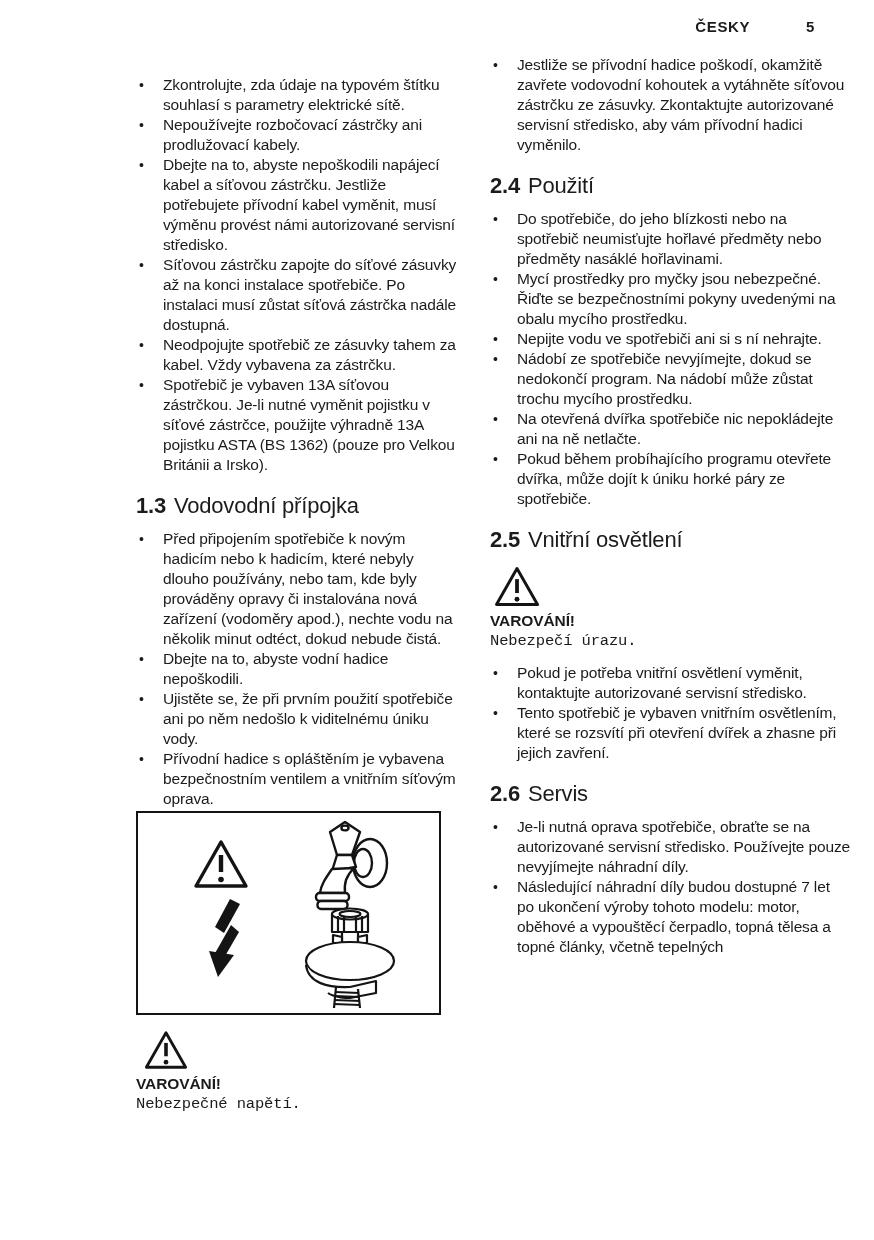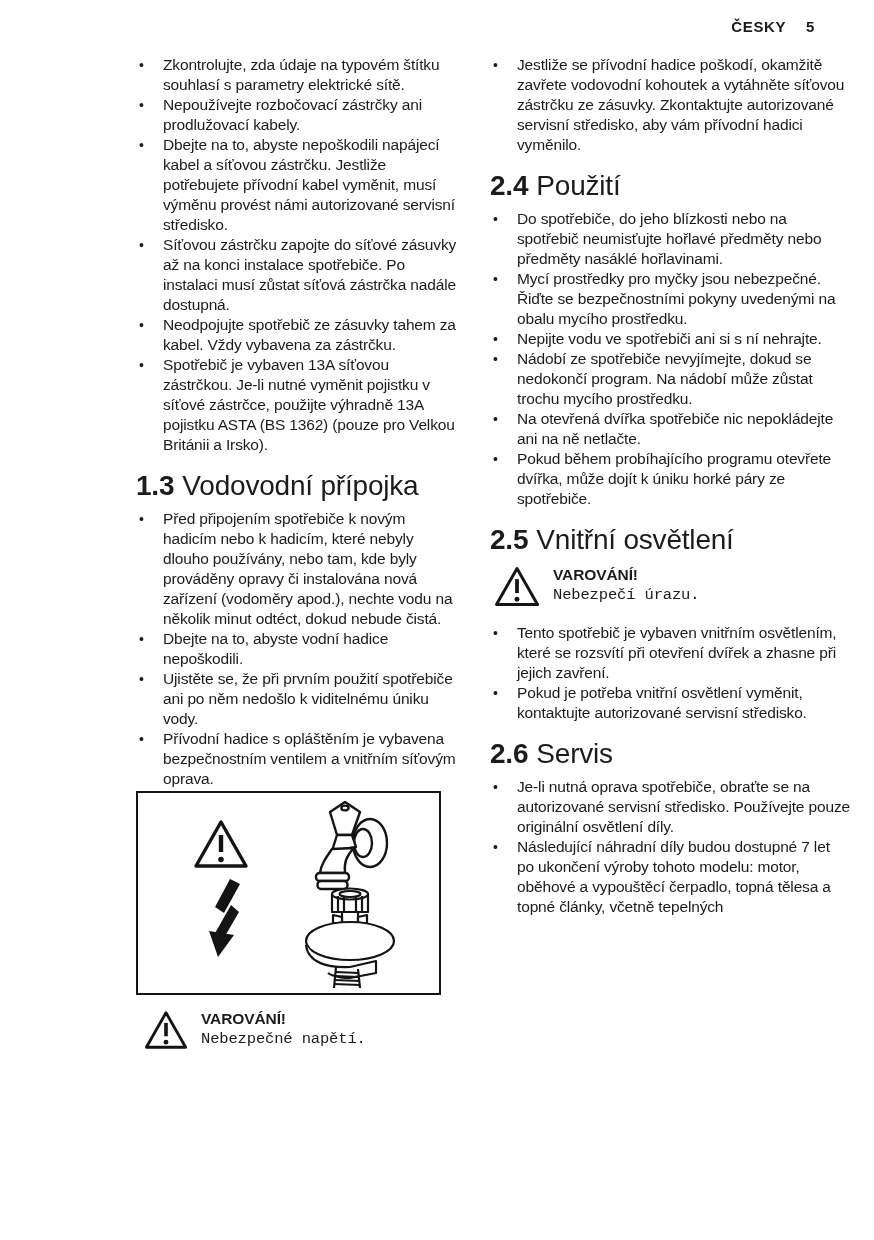"ČESKY" .page-header { gap: 20px -> 56px }
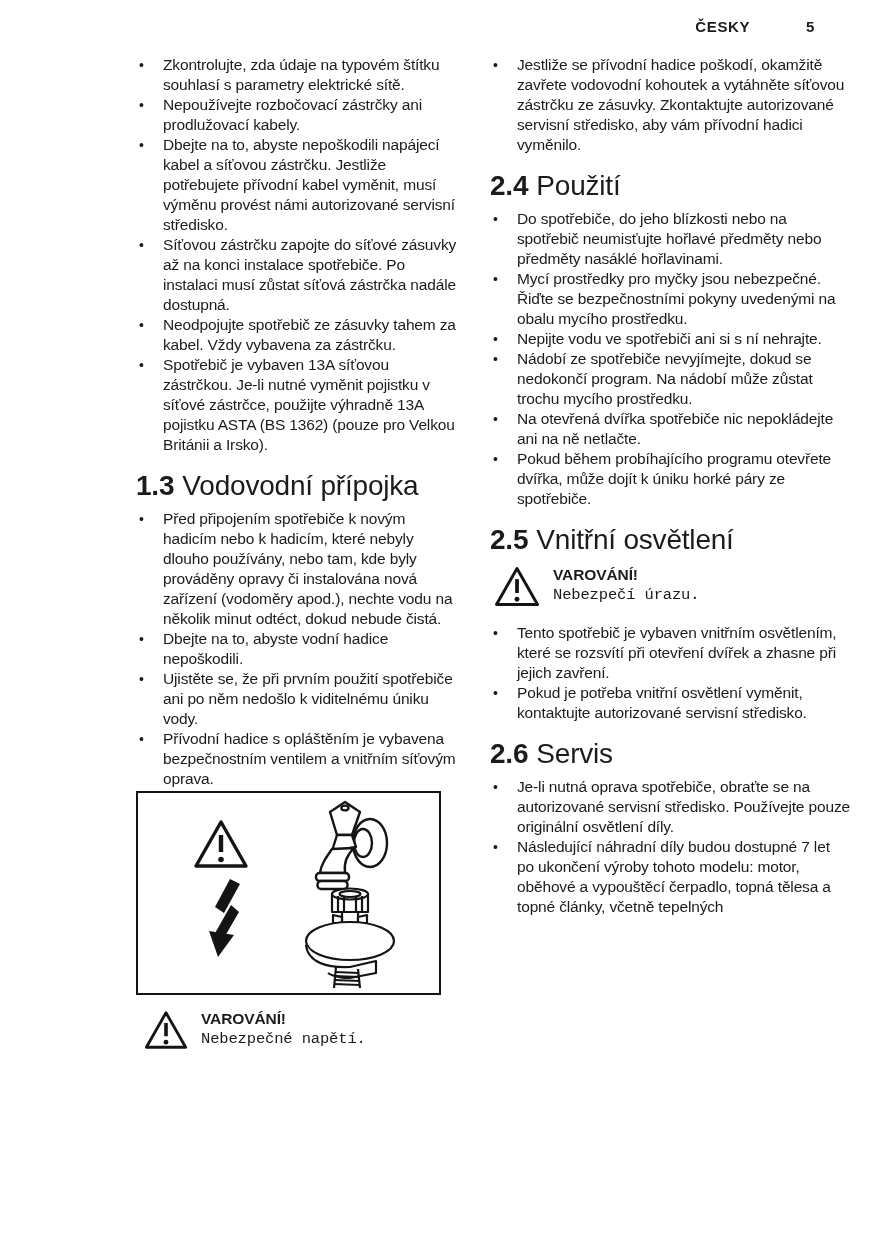"Zkontrolujte, zda údaje na typovém" .col-left { margin-top: none -> 20px }
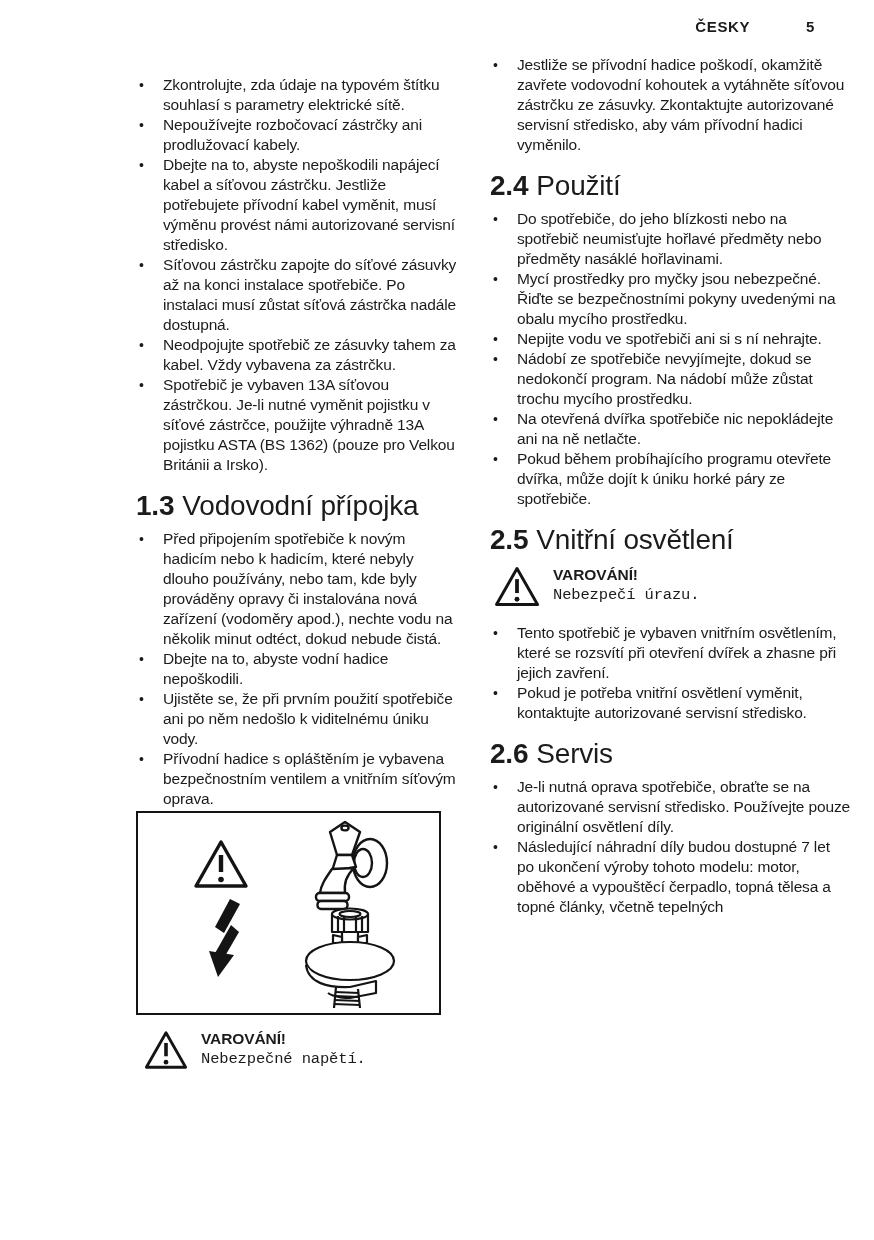"2.4 Použití" h2.section { font-size: 28px -> 22px }
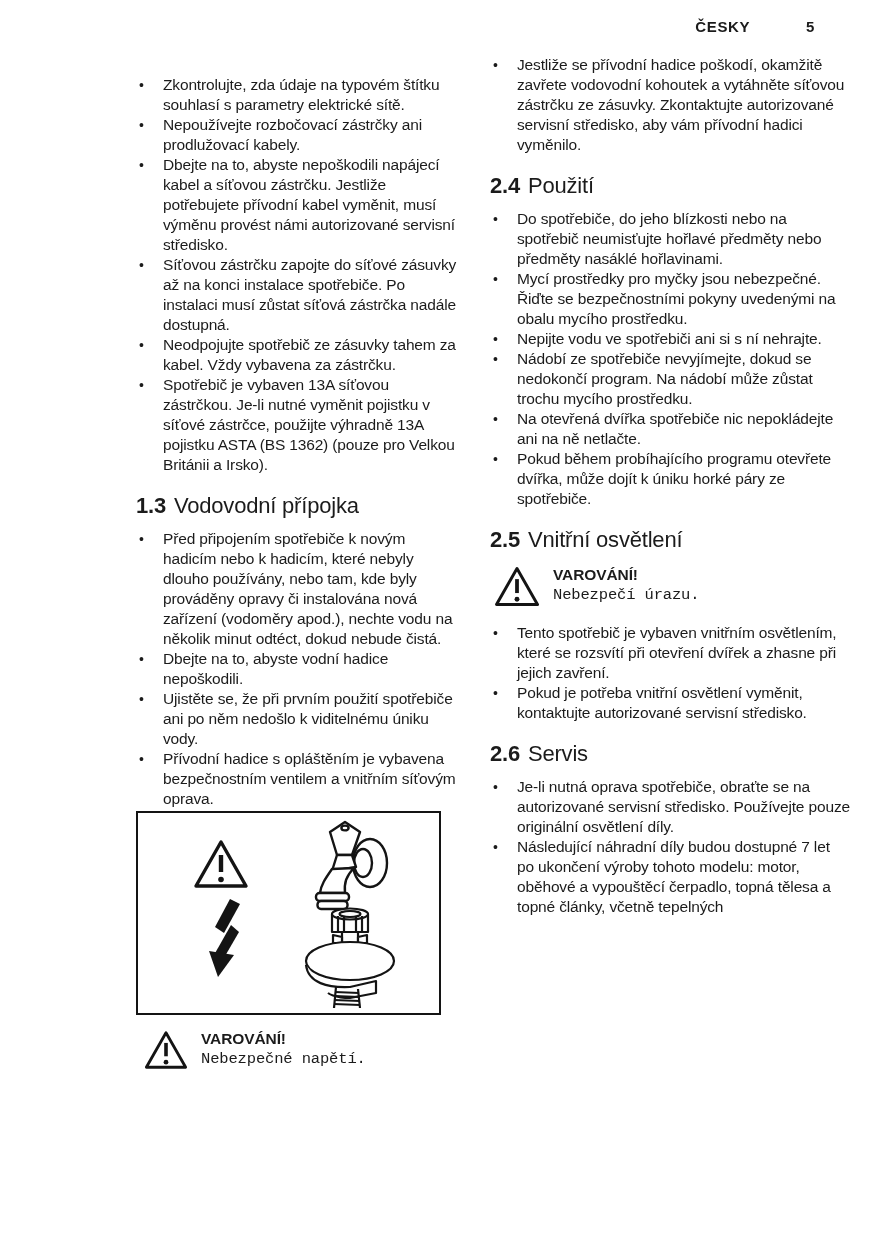"VAROVÁNÍ!" .warning { flex-direction: none -> column; gap: 13px -> none }
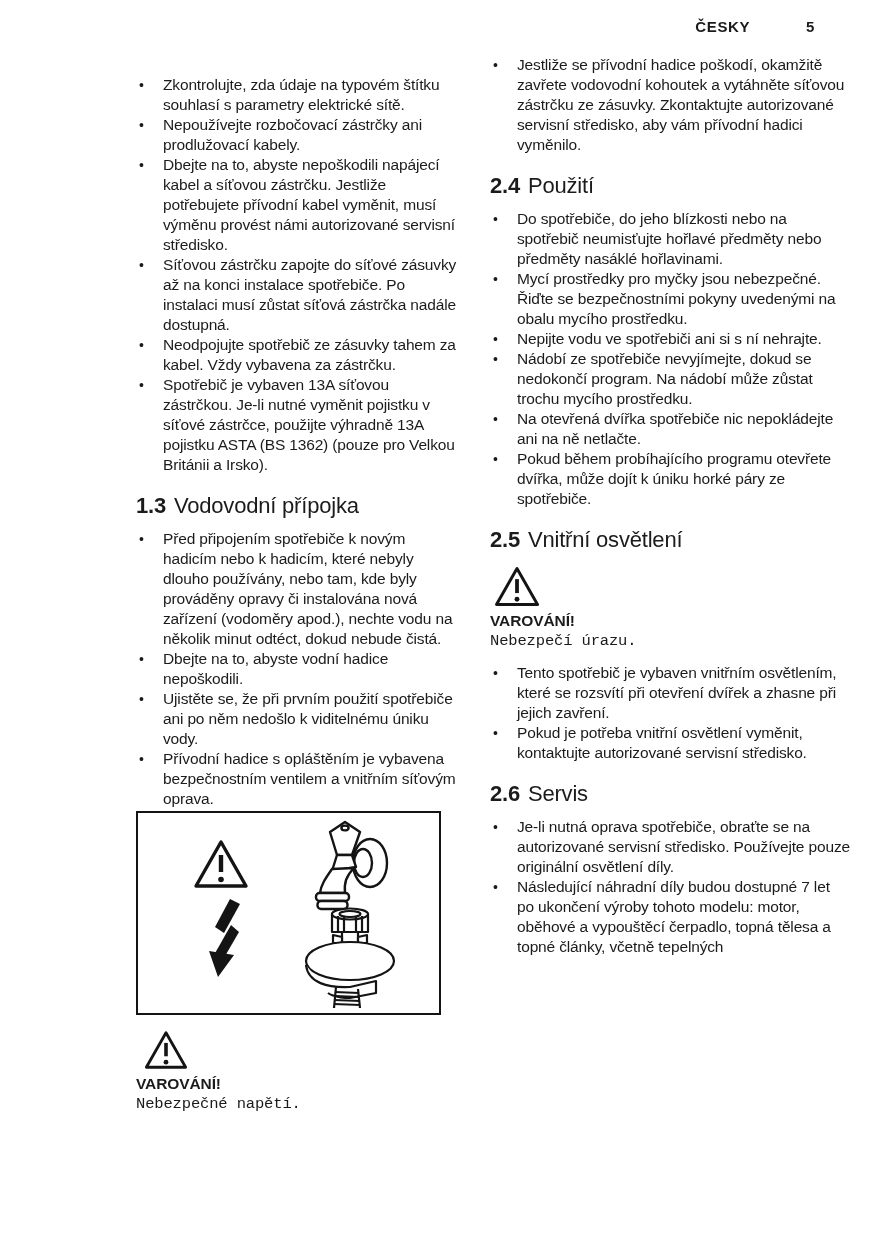"Tento spotřebič je vybaven vnitřním" li { order: before "Pokud je potřeba vnitřní osvětlení" -> after "Pokud je potřeba vnitřní osvětlení" }
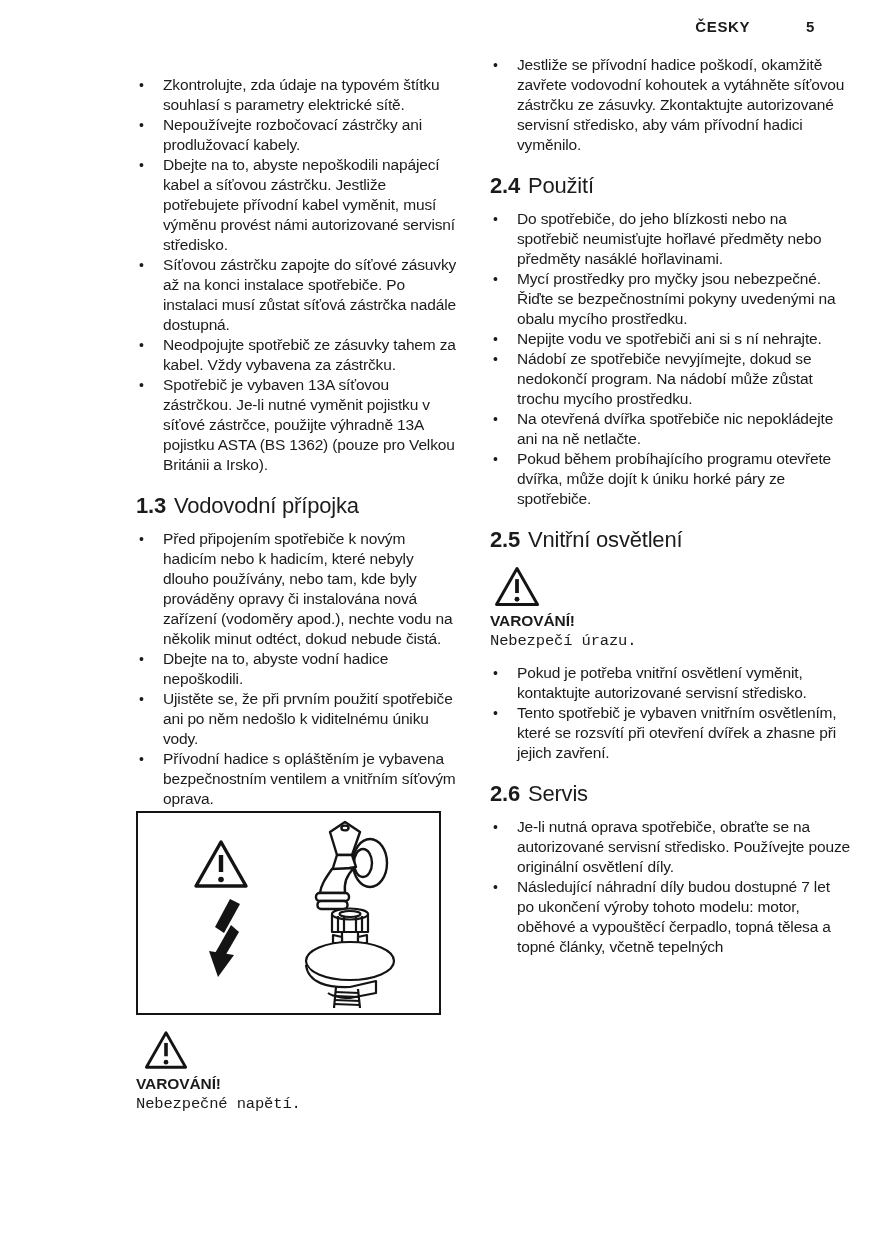"Je-li nutná oprava spotřebiče, obraťte" li { text: originální osvětlení -> nevyjímejte náhradní }
